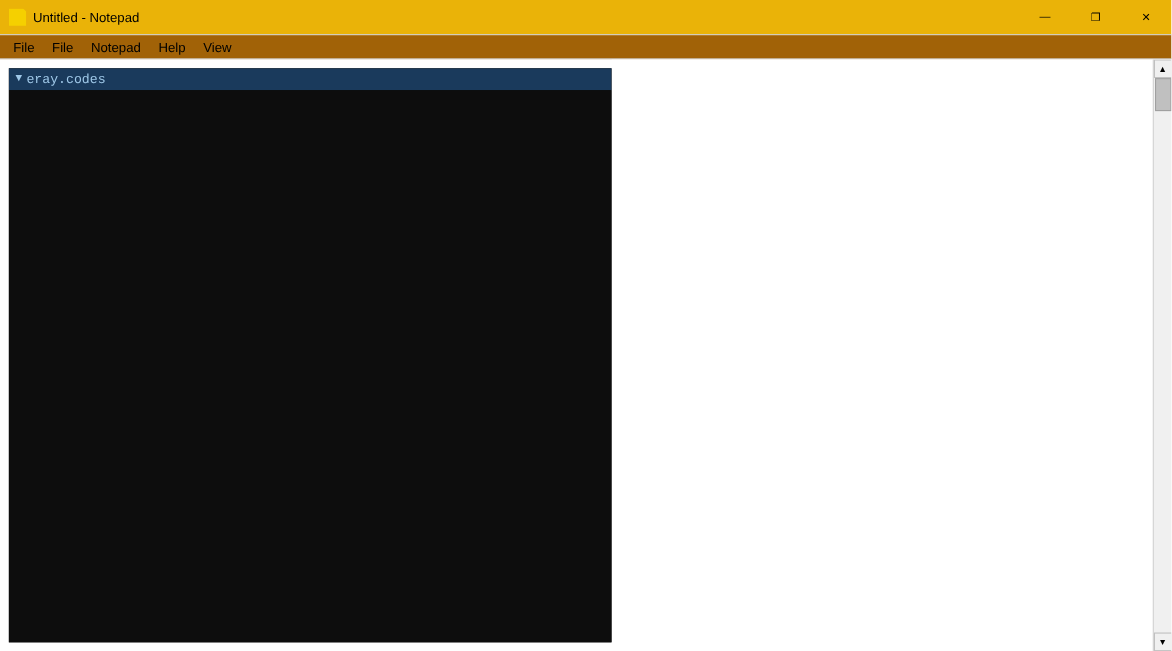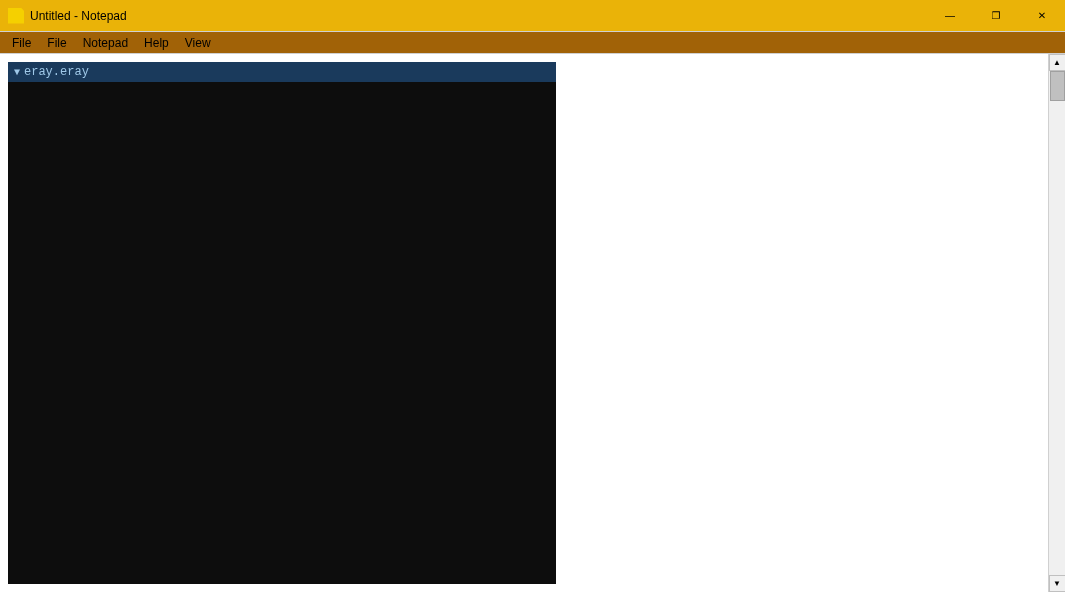"eray.eray" span { text: eray.eray -> eray.codes }
